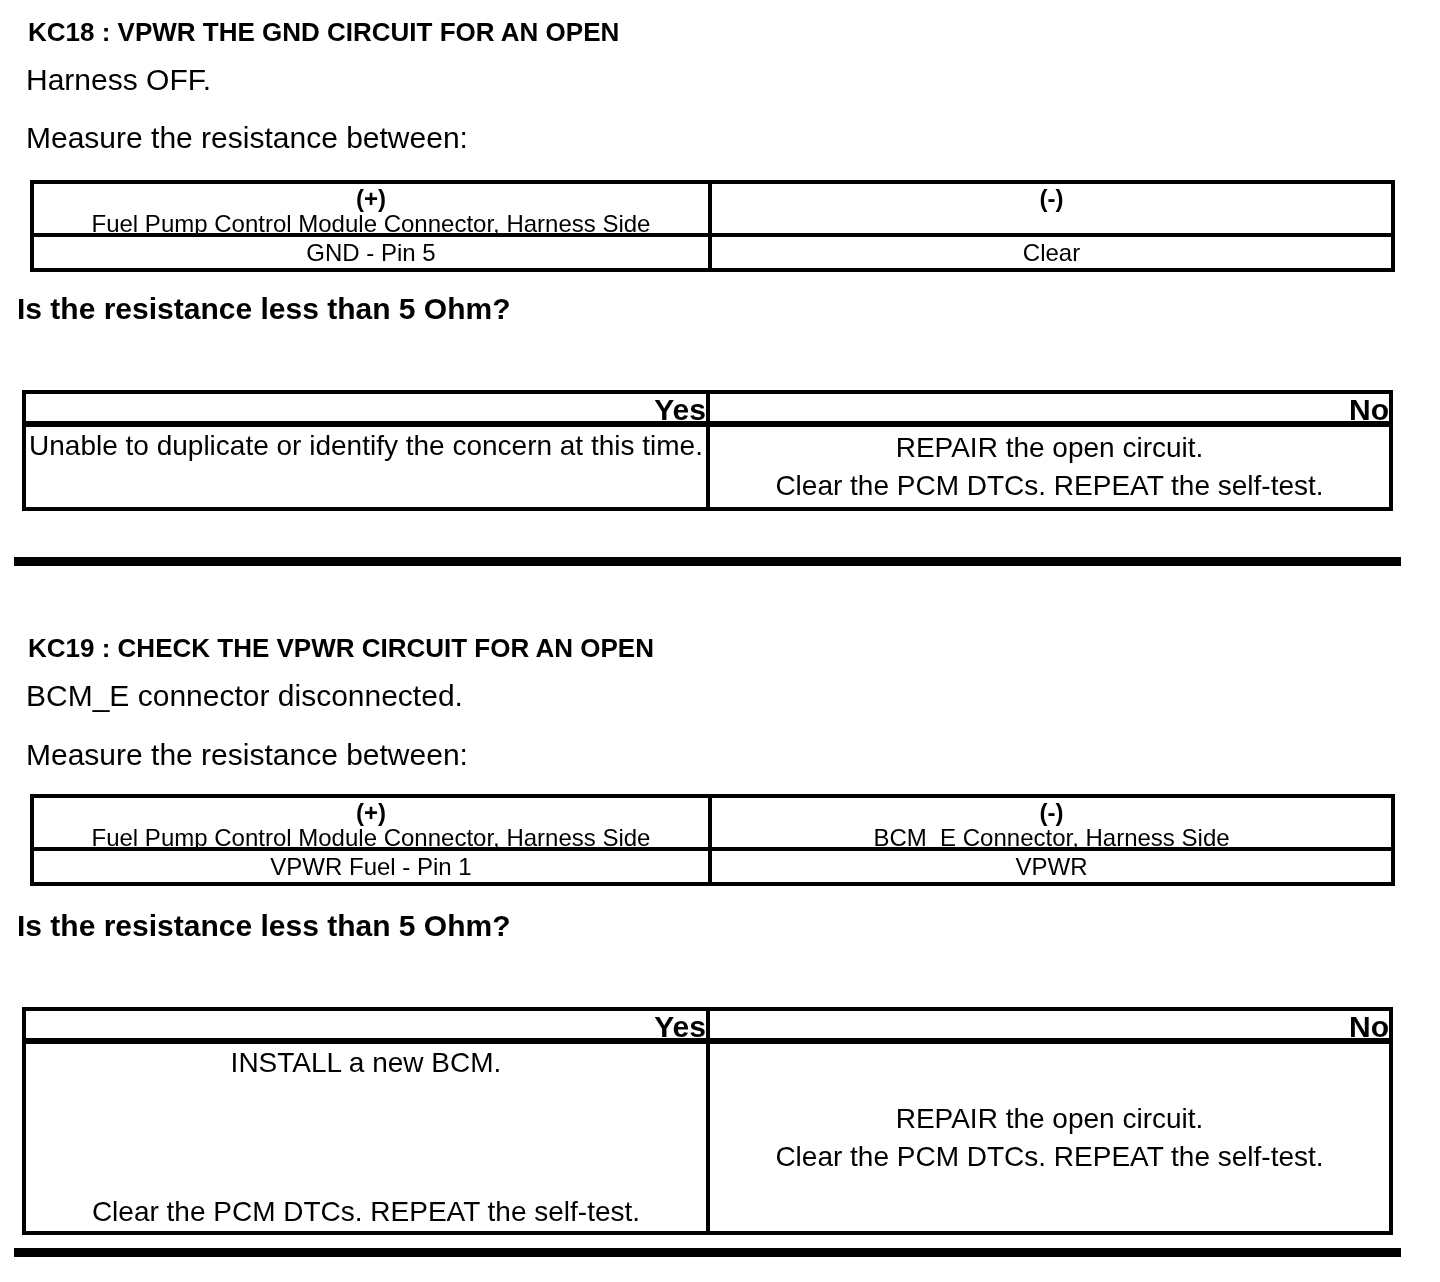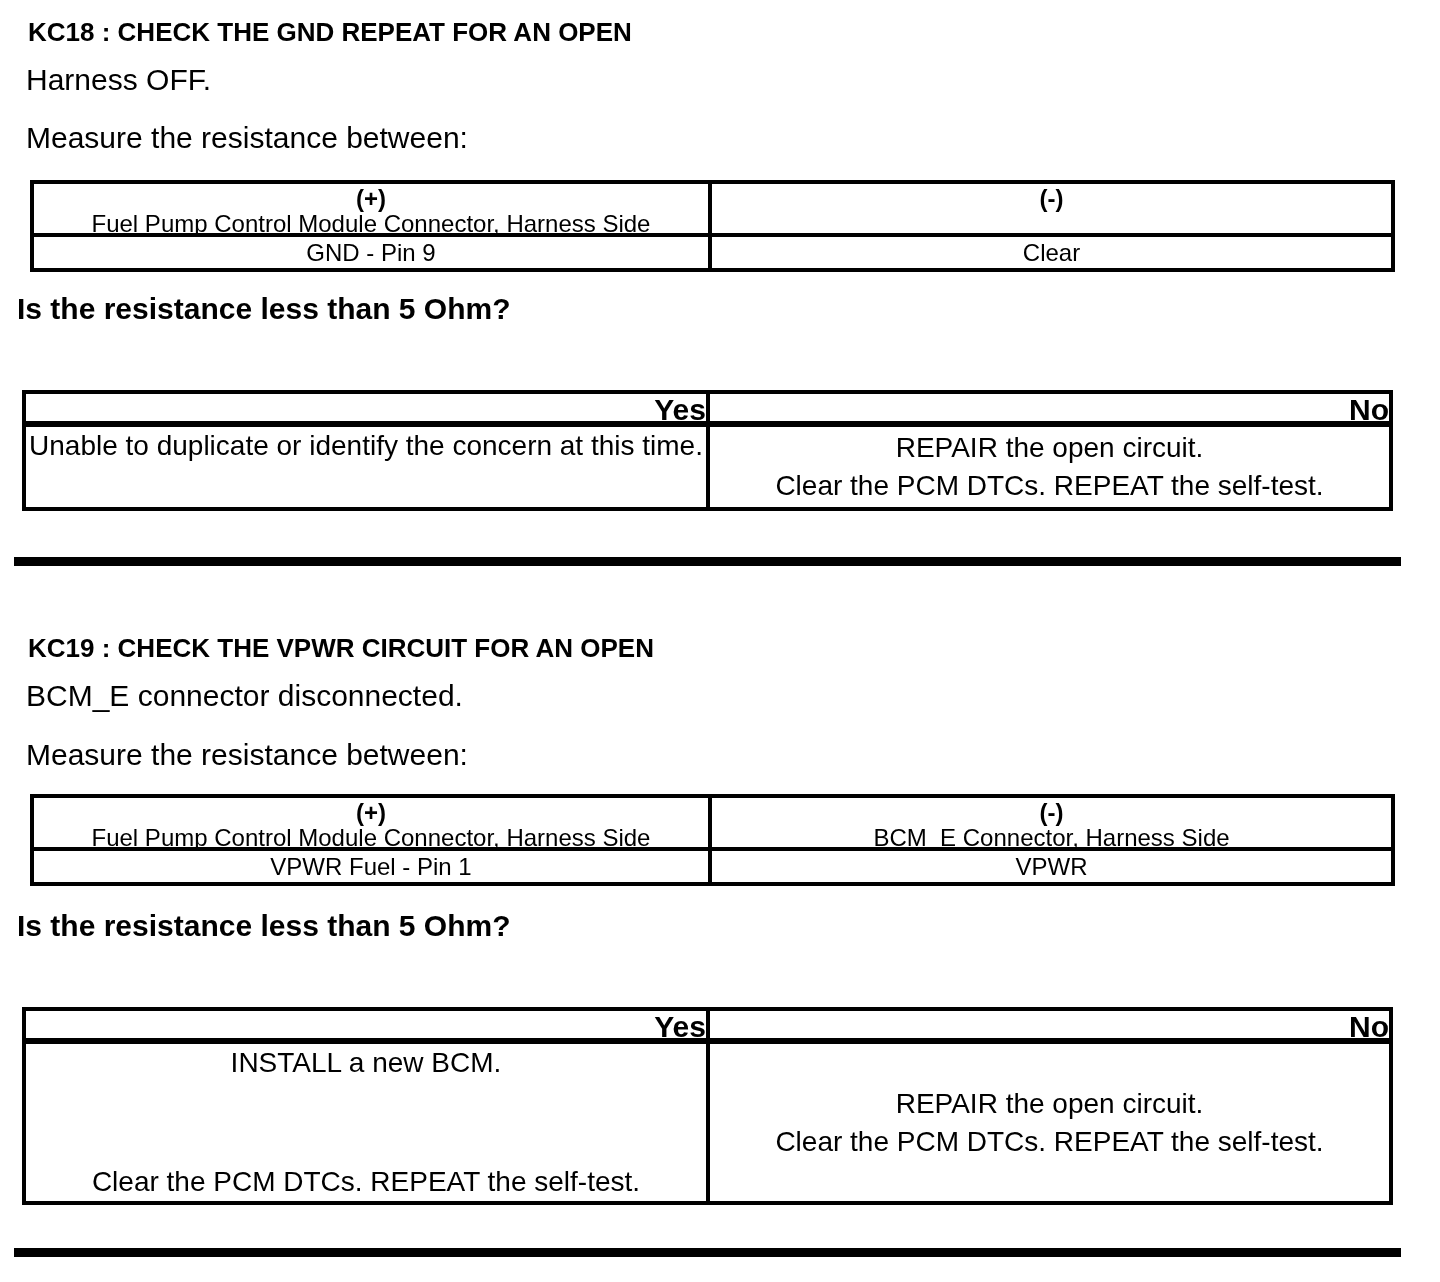"KC18 : CHECK THE GND" div.abs { text: CHECK THE GND REPEAT -> VPWR THE GND CIRCUIT }
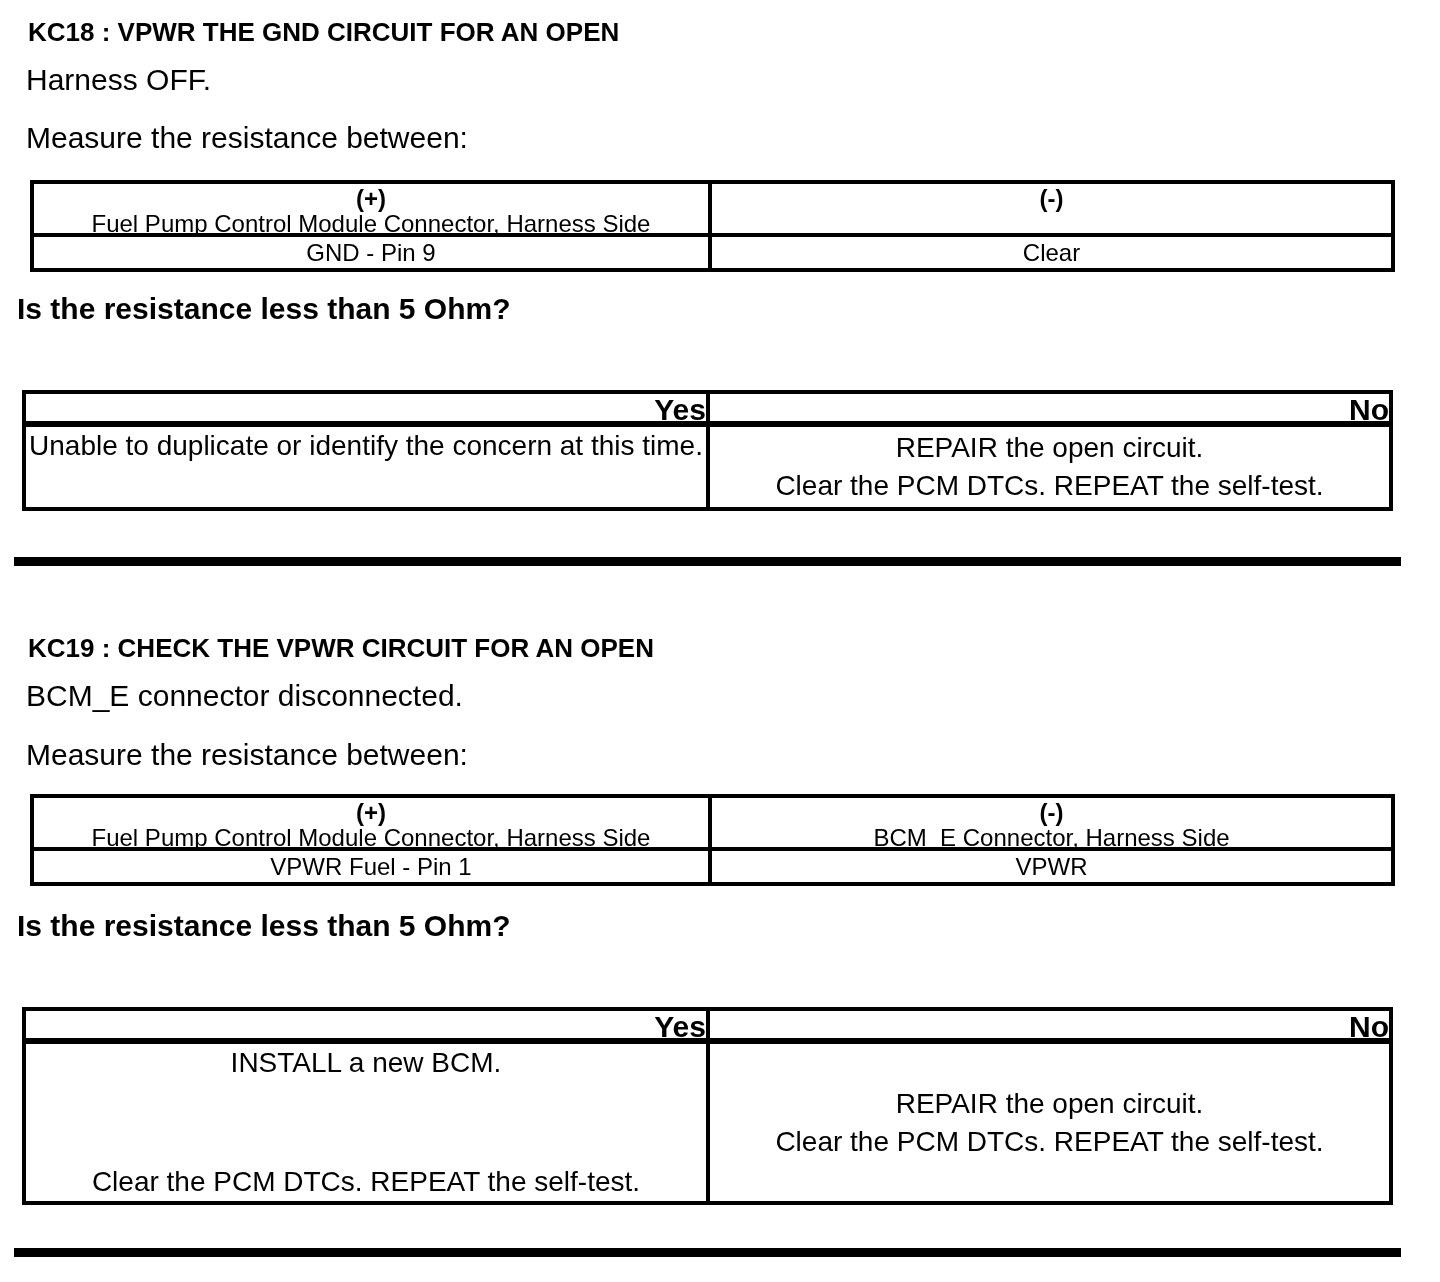"GND - Pin 9" div.cell { text: 9 -> 5 }
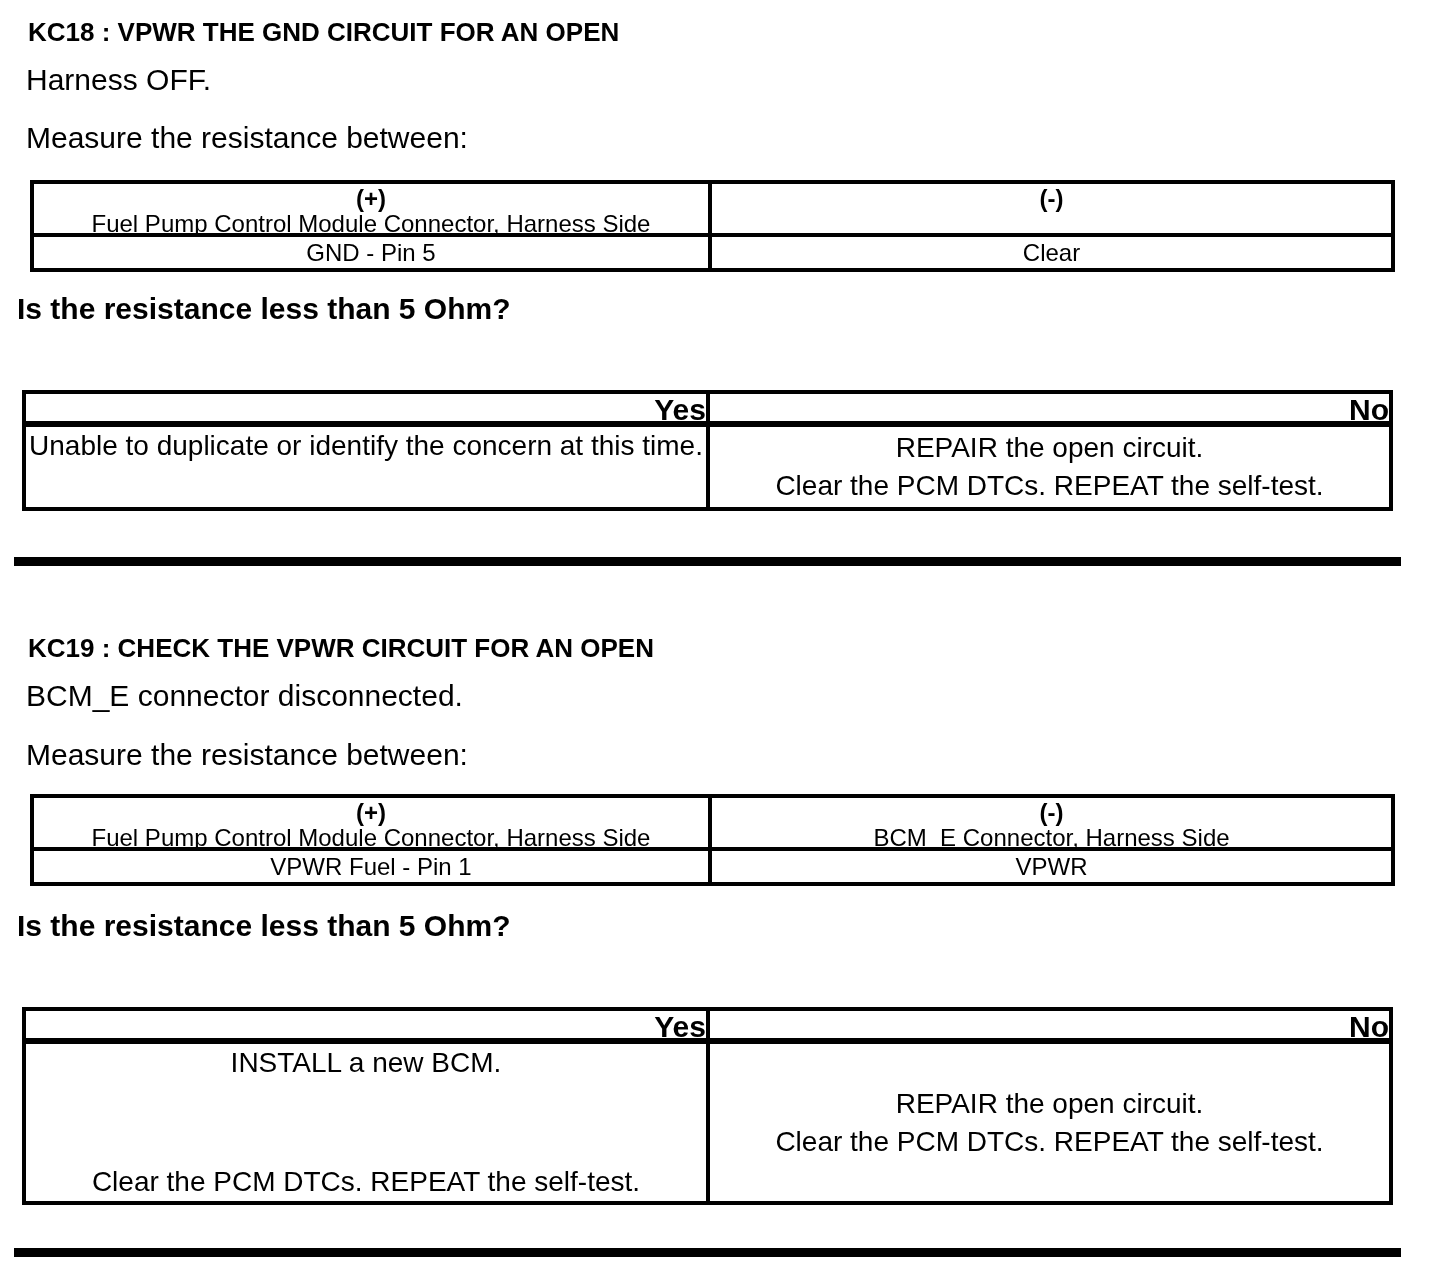"INSTALL a new BCM." .dt2 .bcell { height: 157px -> 187px }
